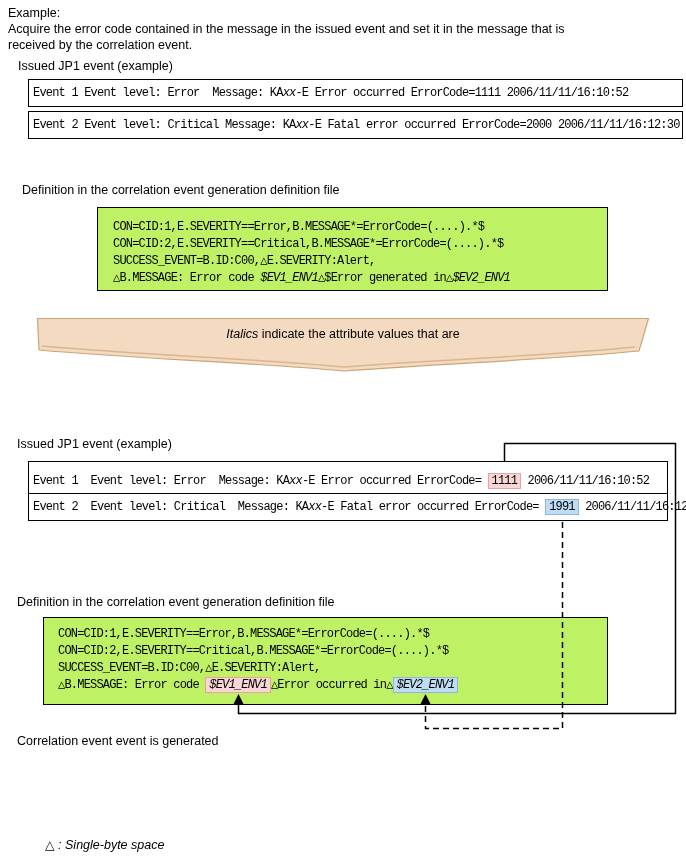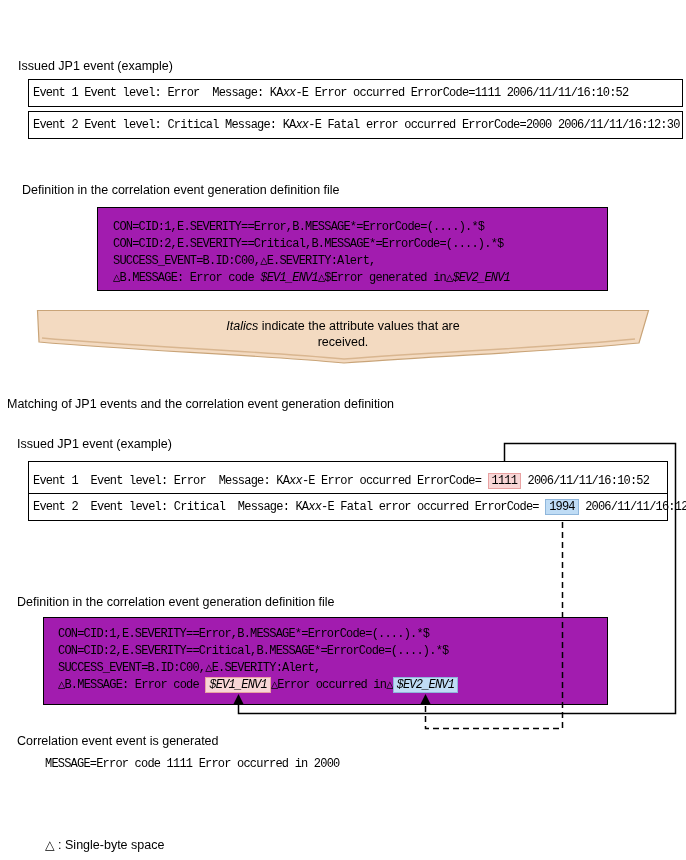"Example:" div.abs { html: none -> <div> <div>Example:</div> <div>Acquire the error code contained in the message in the issued event and set it in the message that is</div> <div>received by the correlation event.</div> </div> }
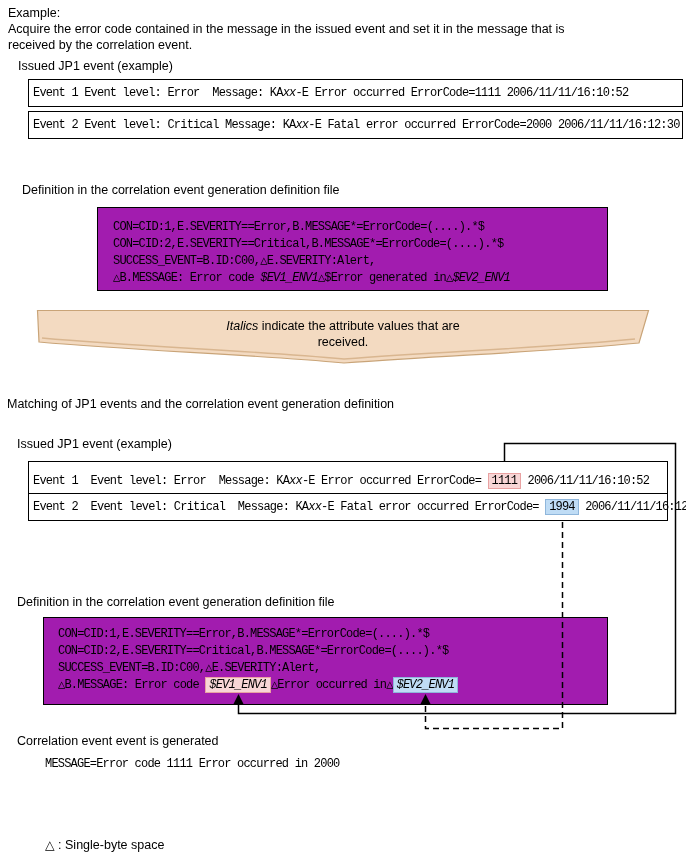"CON=CID:1,E.SEVERITY==Error,B.MESSAGE*=E" .def-box { background: #a21caf -> #bef264 }
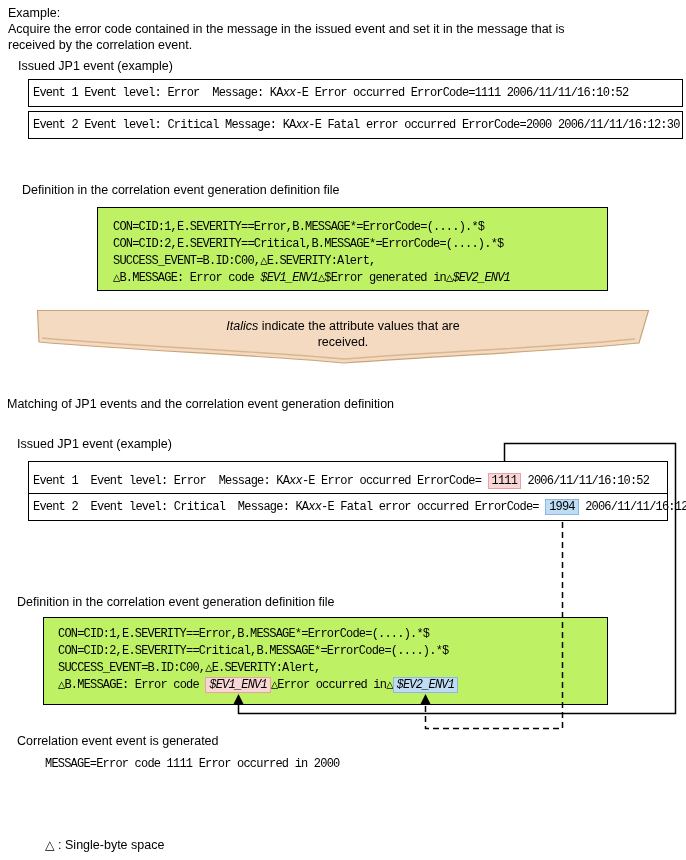"Italics indicate the attribute values" div.abs { top: 309px -> 317px }
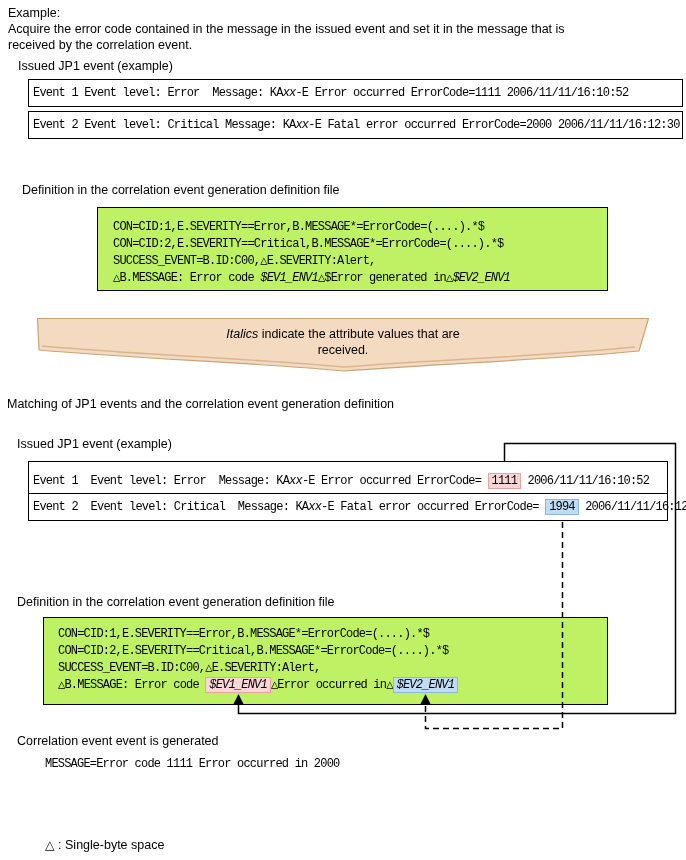"received." div { html: <div>received.</div> -> none }
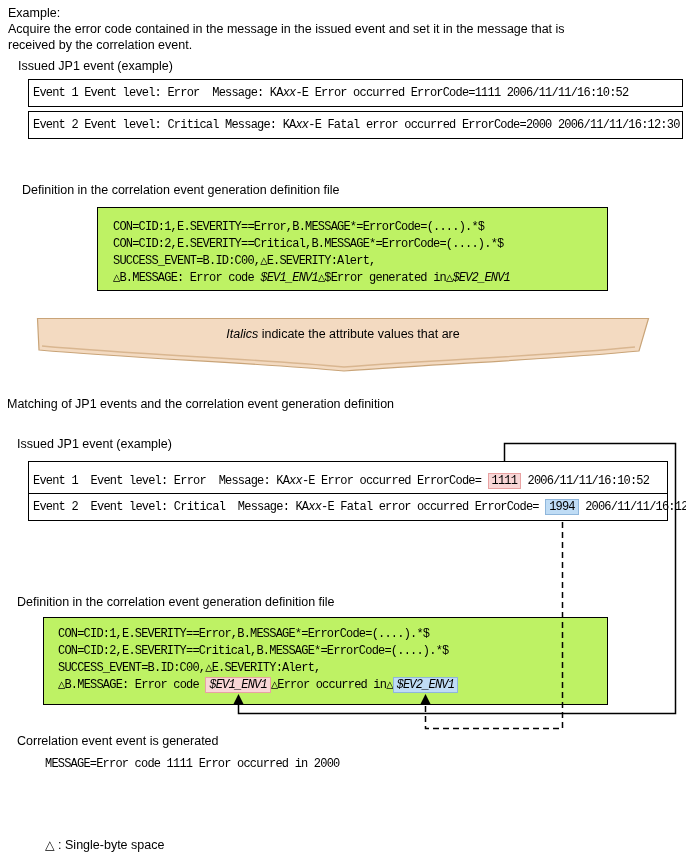"Matching of JP1 events and" div.abs { html: <div>Matching of JP1 events and the correlation event generation definition</div> -> none }
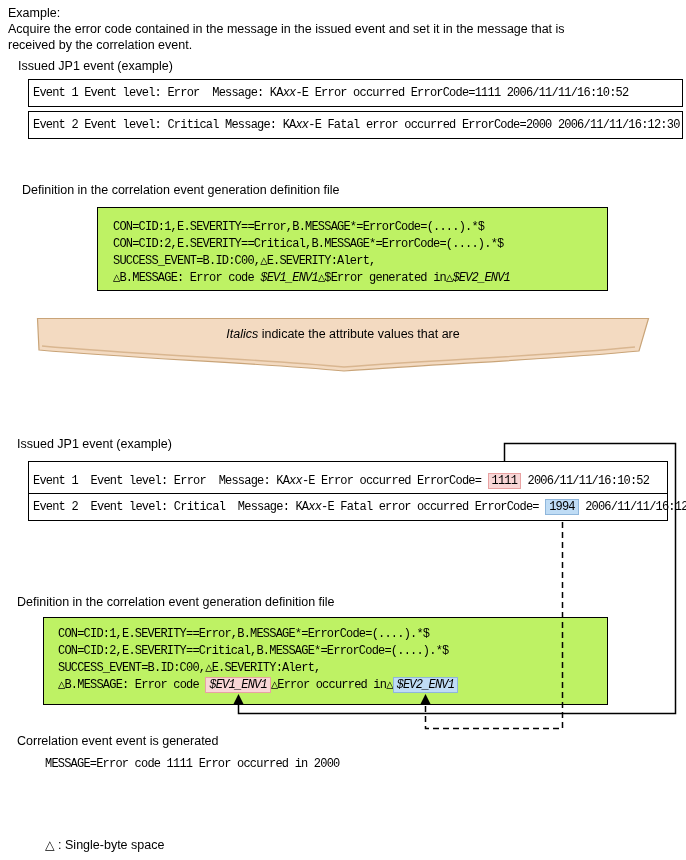"1994" span.hl-blue { text: 1994 -> 1991 }
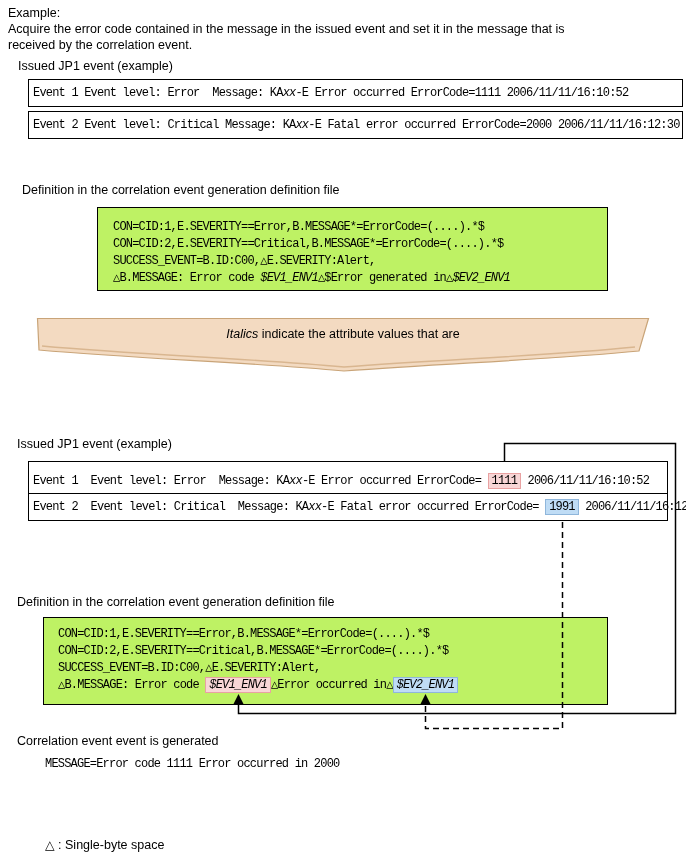"MESSAGE=Error code 1111 Error occurred" div.code-line { html: <div>MESSAGE=Error code 1111 Error occurred in 2000</div> -> none }
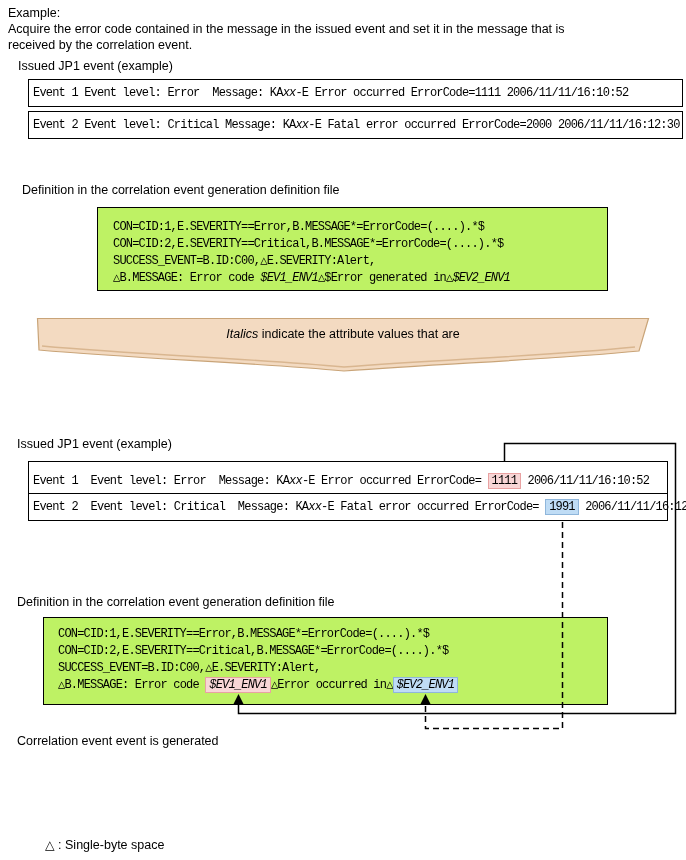"△ : Single-byte space" div.abs { font-style: none -> italic }
